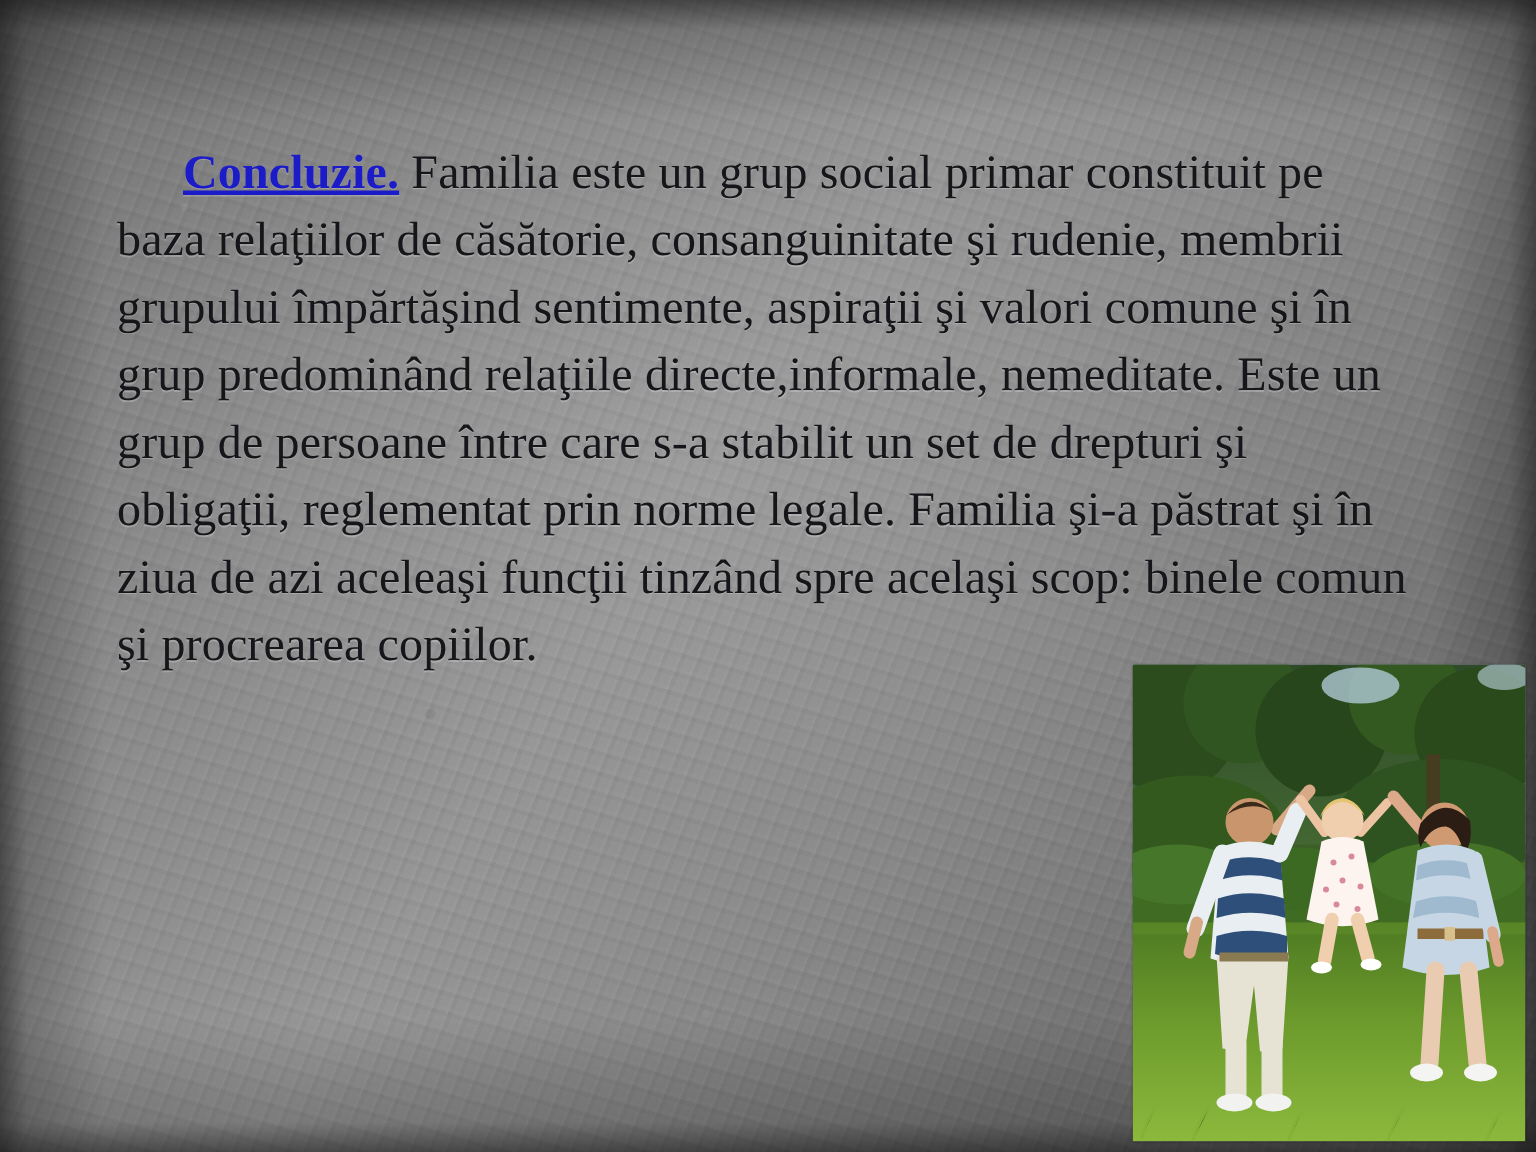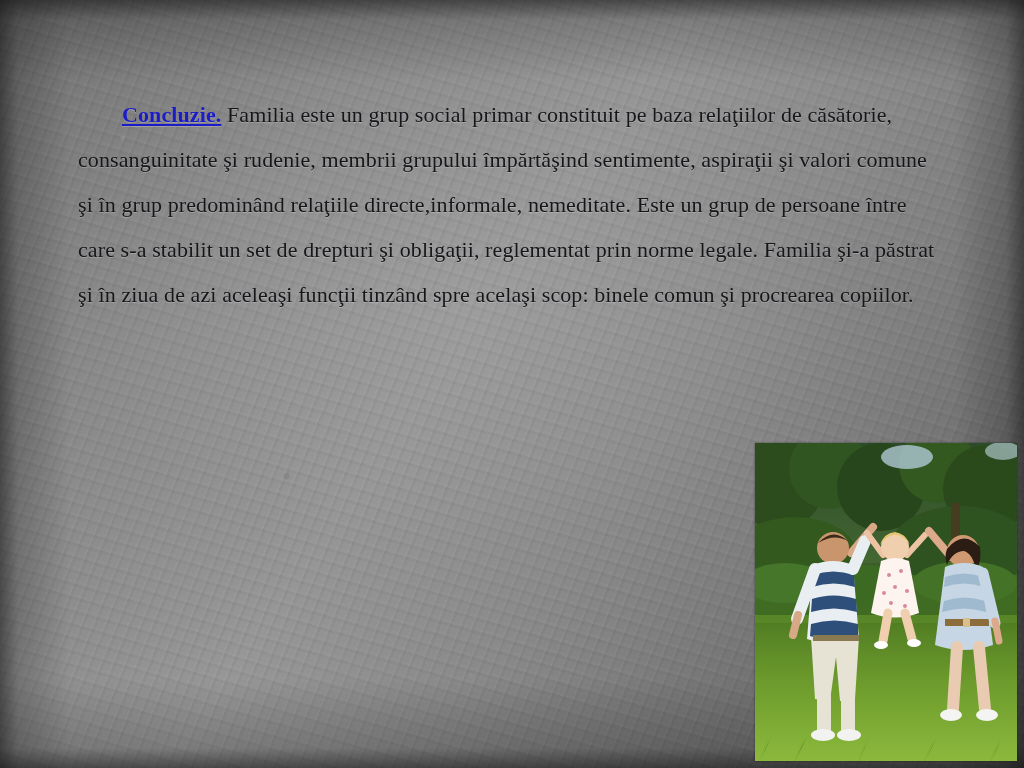"Concluzie. Familia este un grup" #body-text { font-size: 22px -> 32px }
